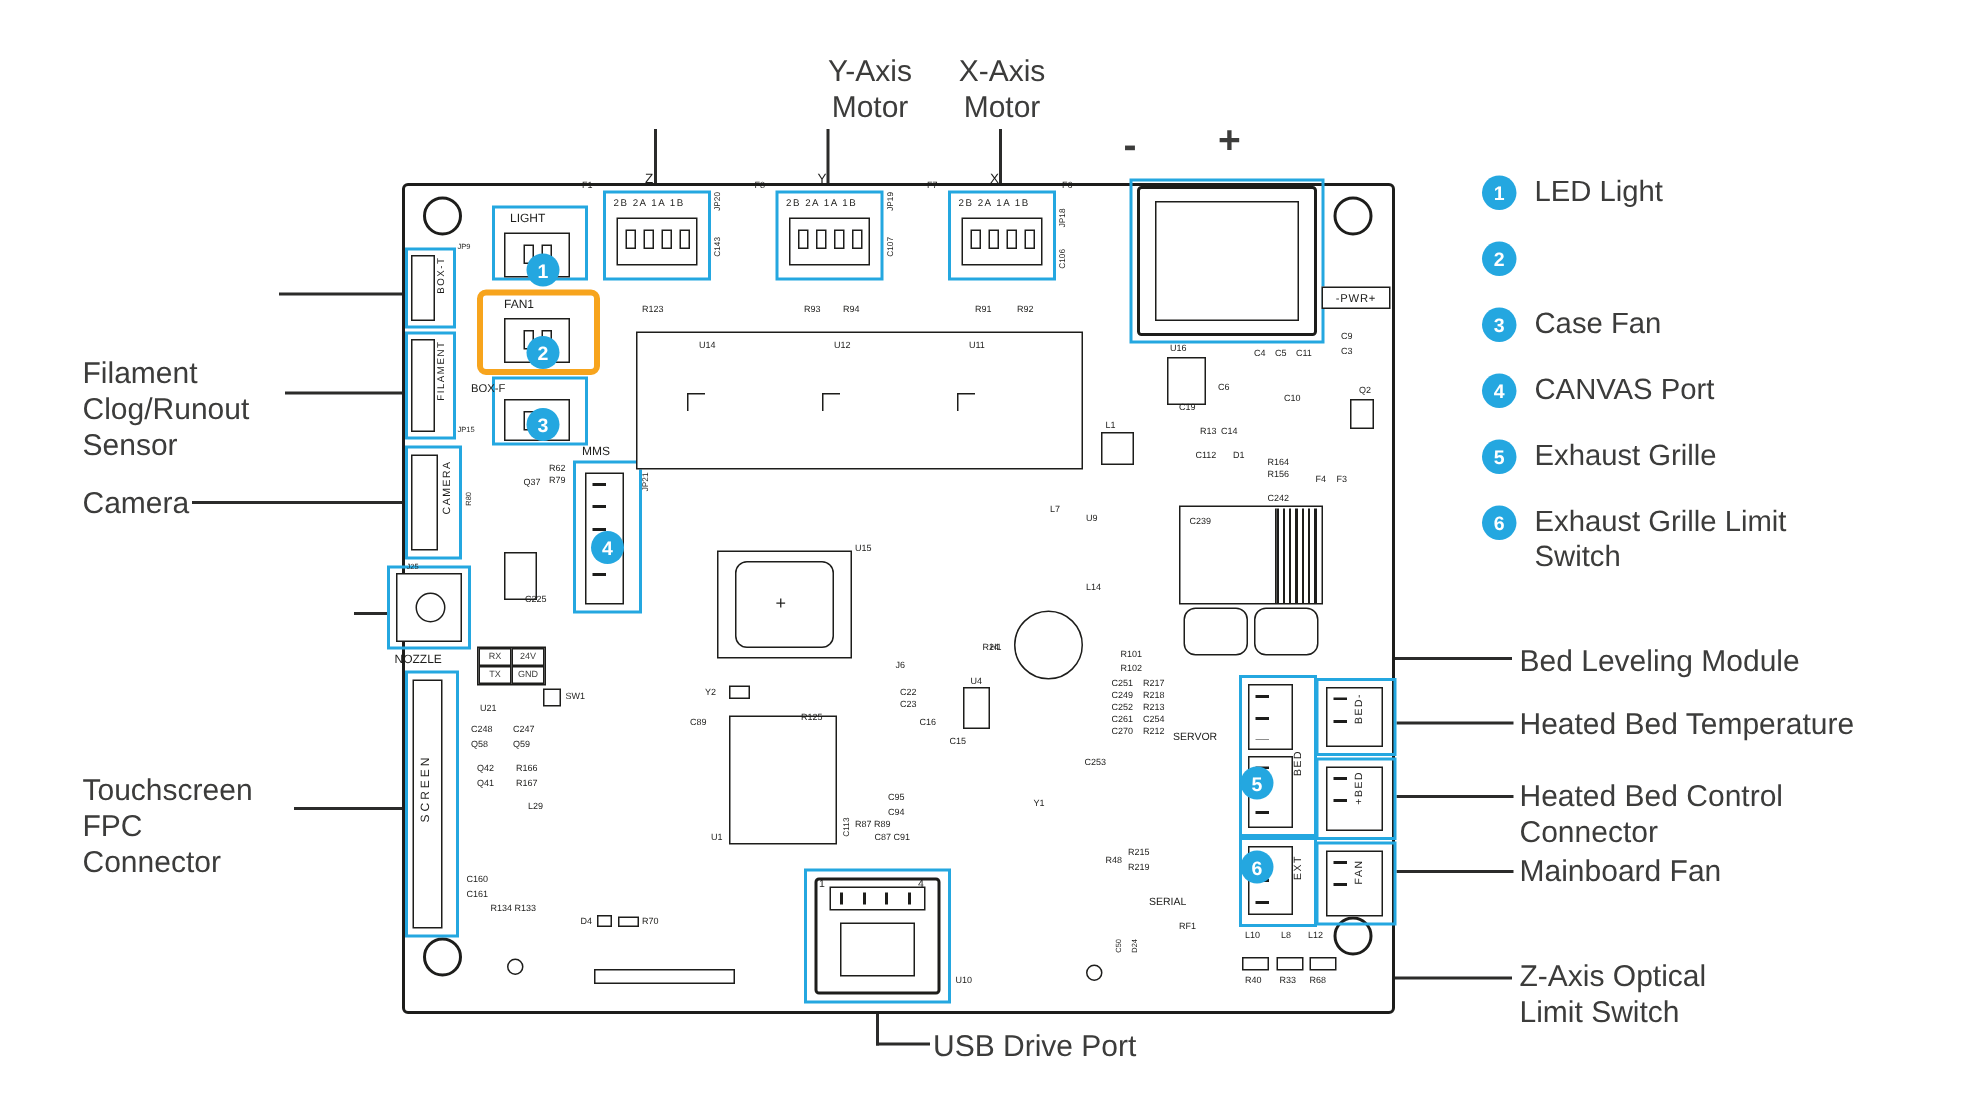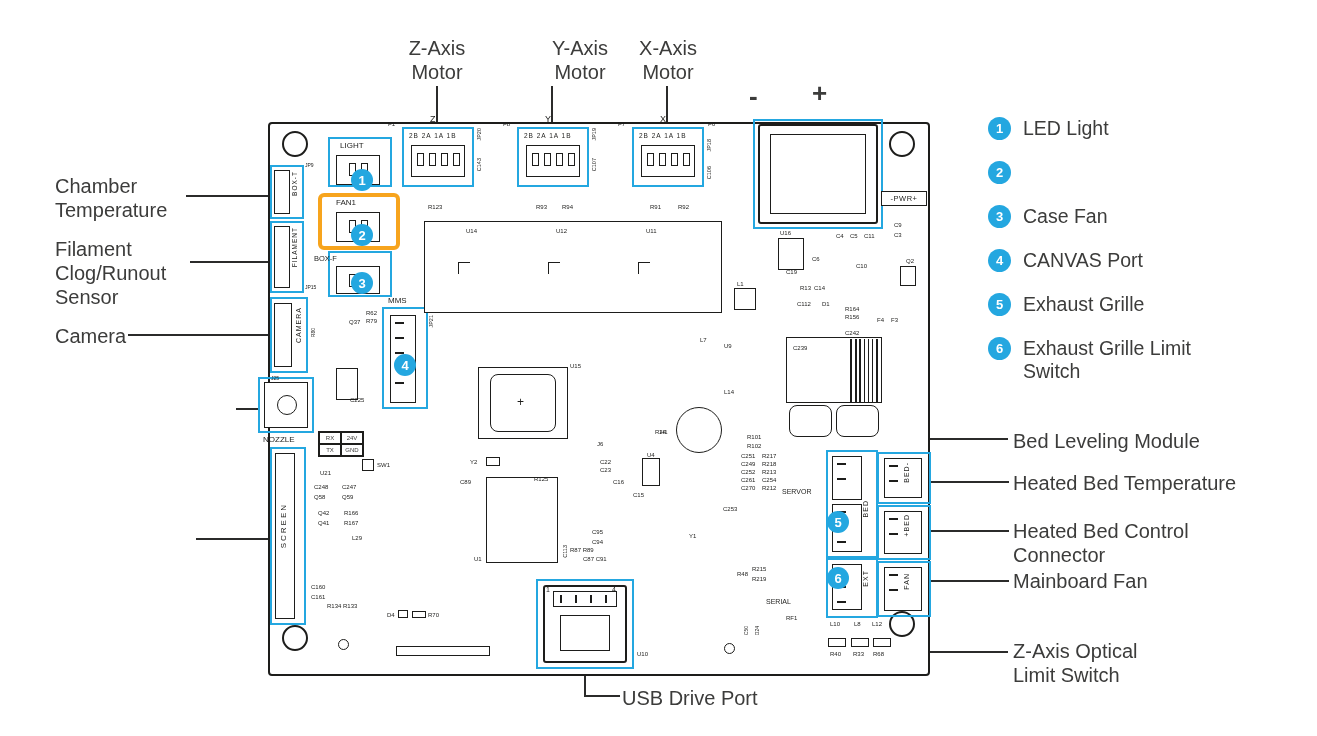"Z-Axis Motor" div.callout { html: <div>Z-Axis Motor</div> -> none }
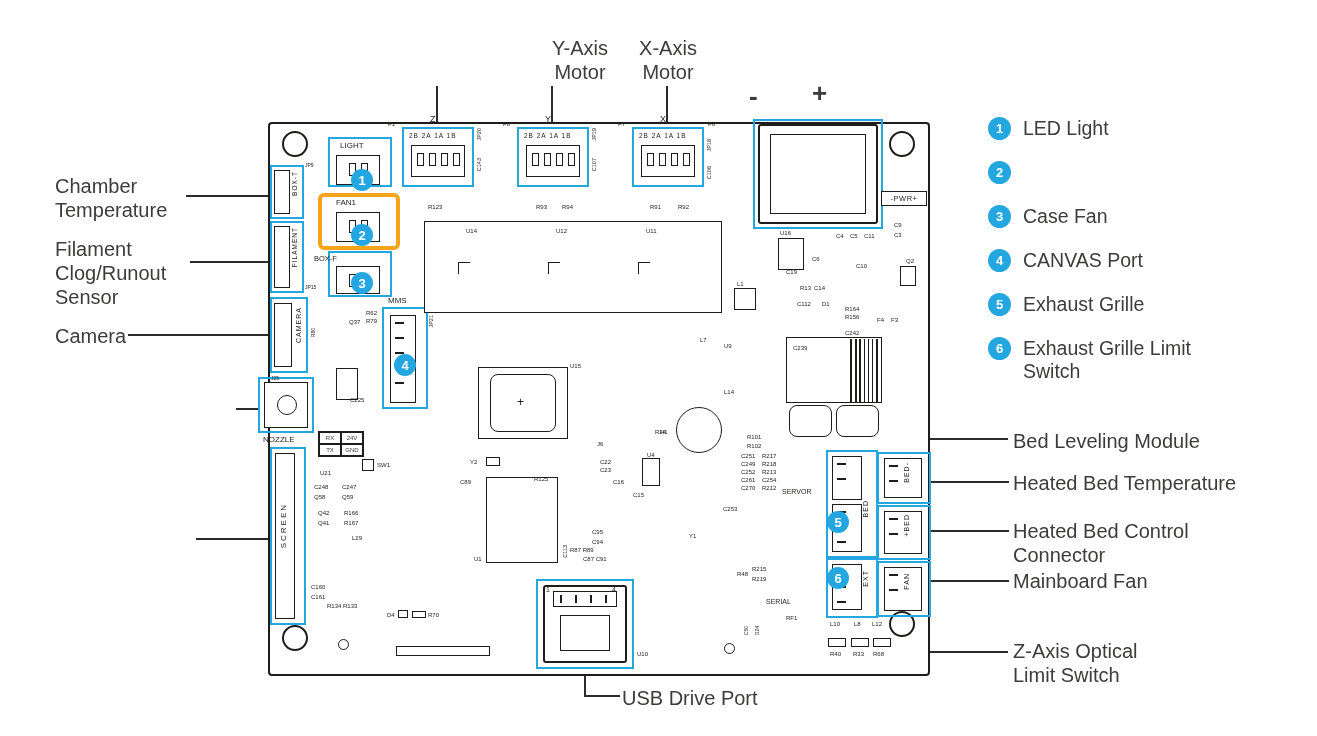"Chamber Temperature" div.callout { html: <div>Chamber Temperature</div> -> none }
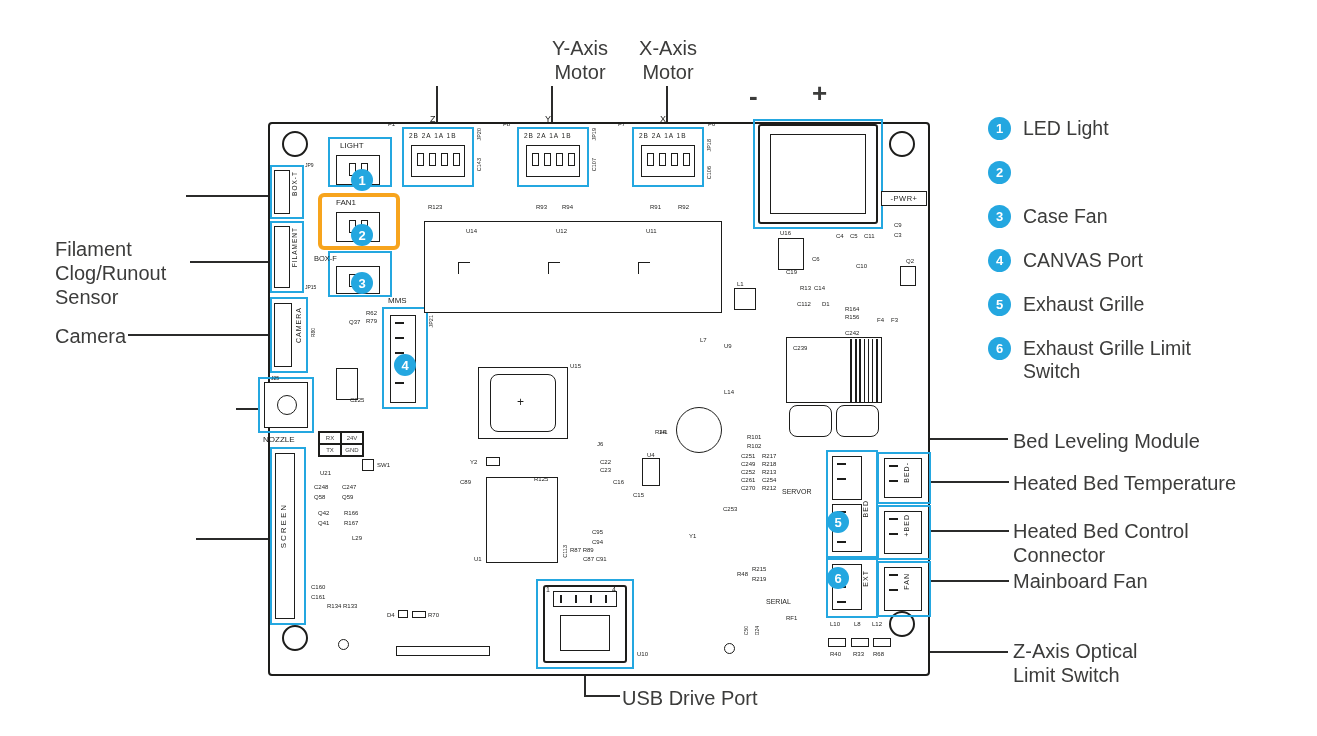"Touchscreen FPC Connector" div.callout { html: none -> <div>Touchscreen FPC Connector</div> }
